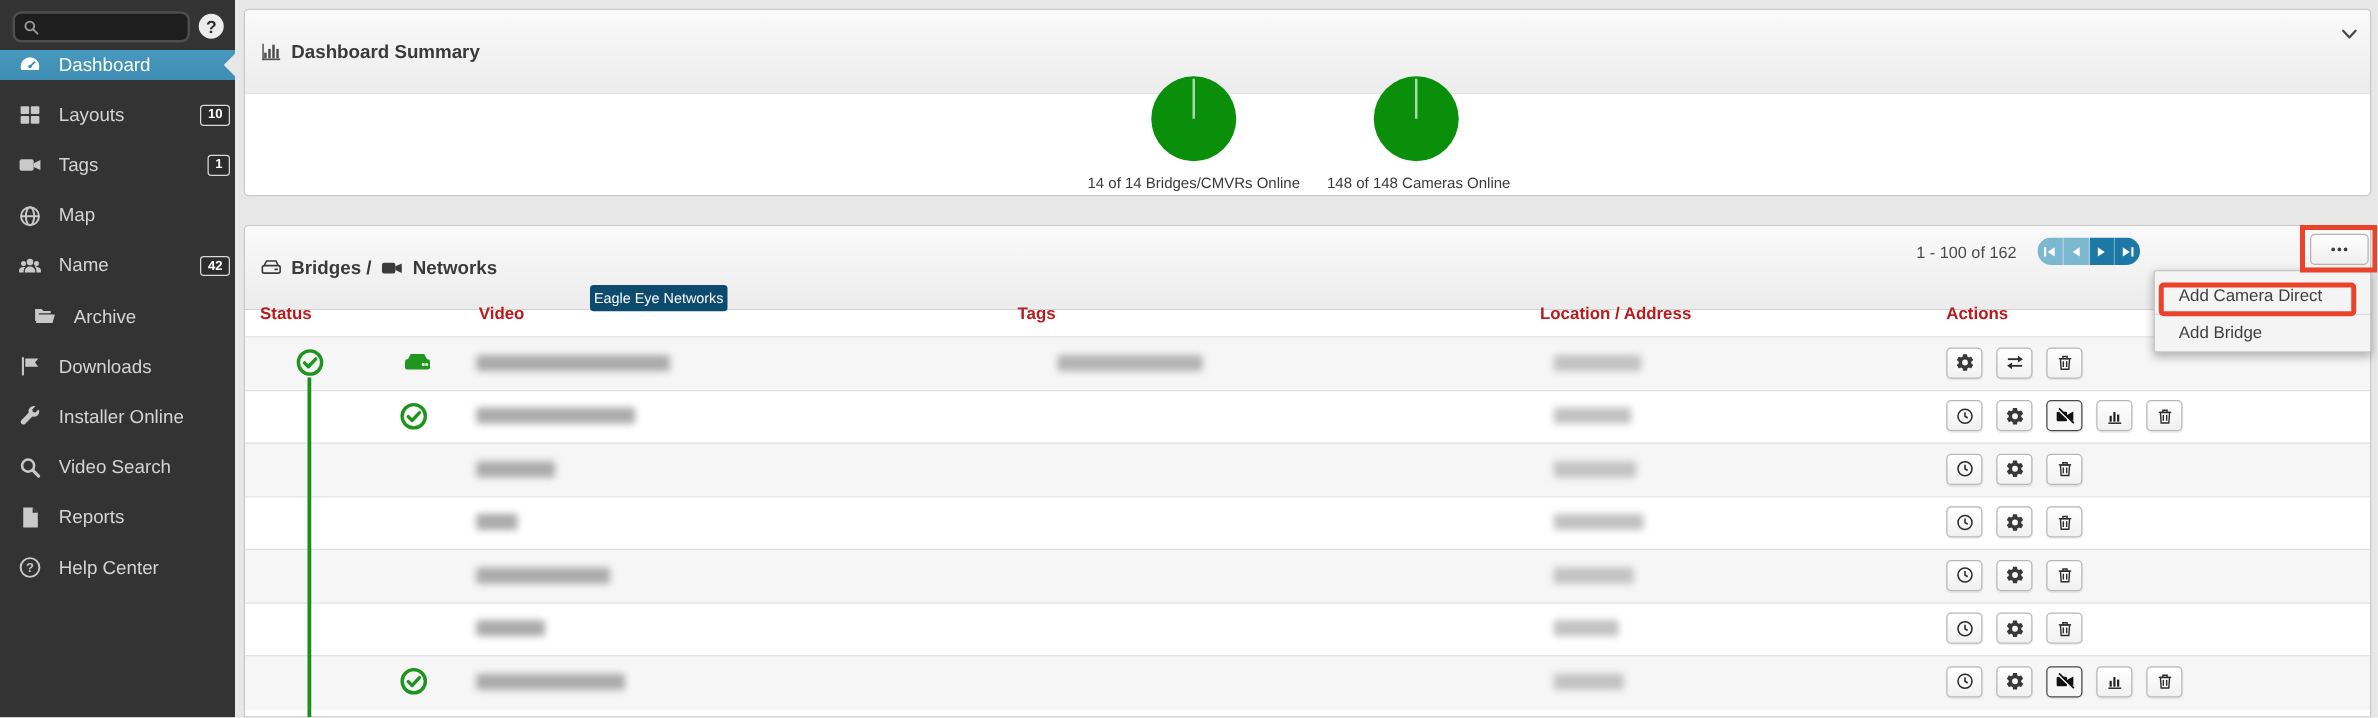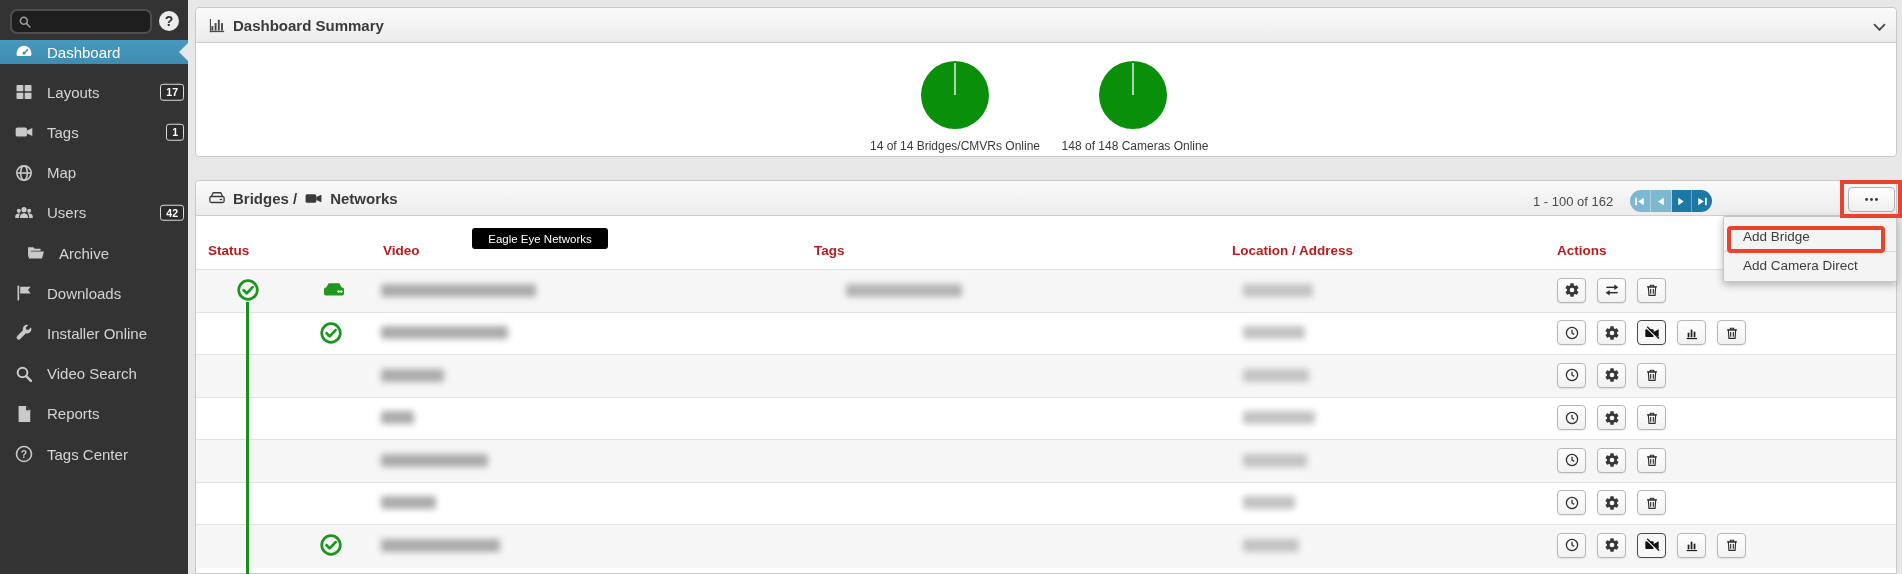"Dashboard Summary" .panel-header { padding: 0 12px -> 16px 12px }
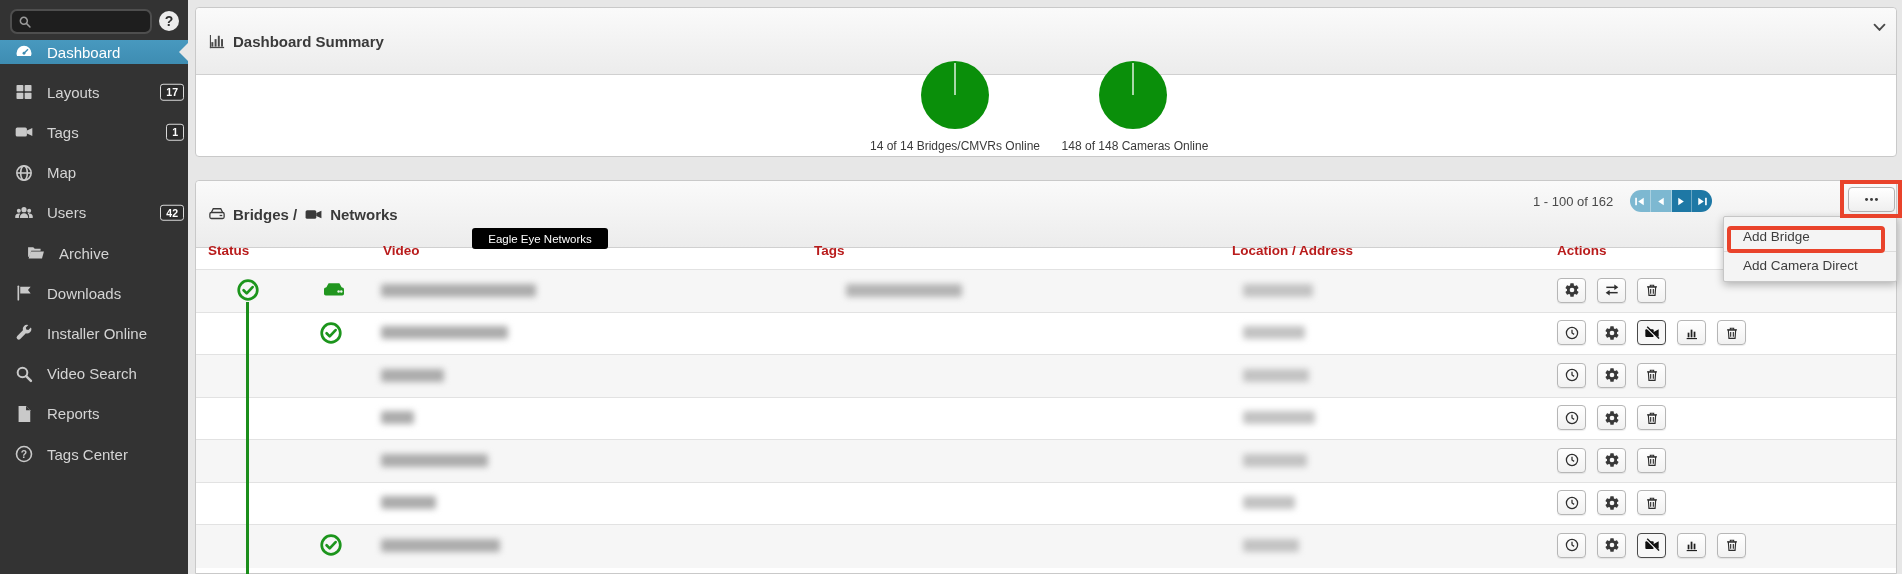"17" span.badge { text: 17 -> 10 }
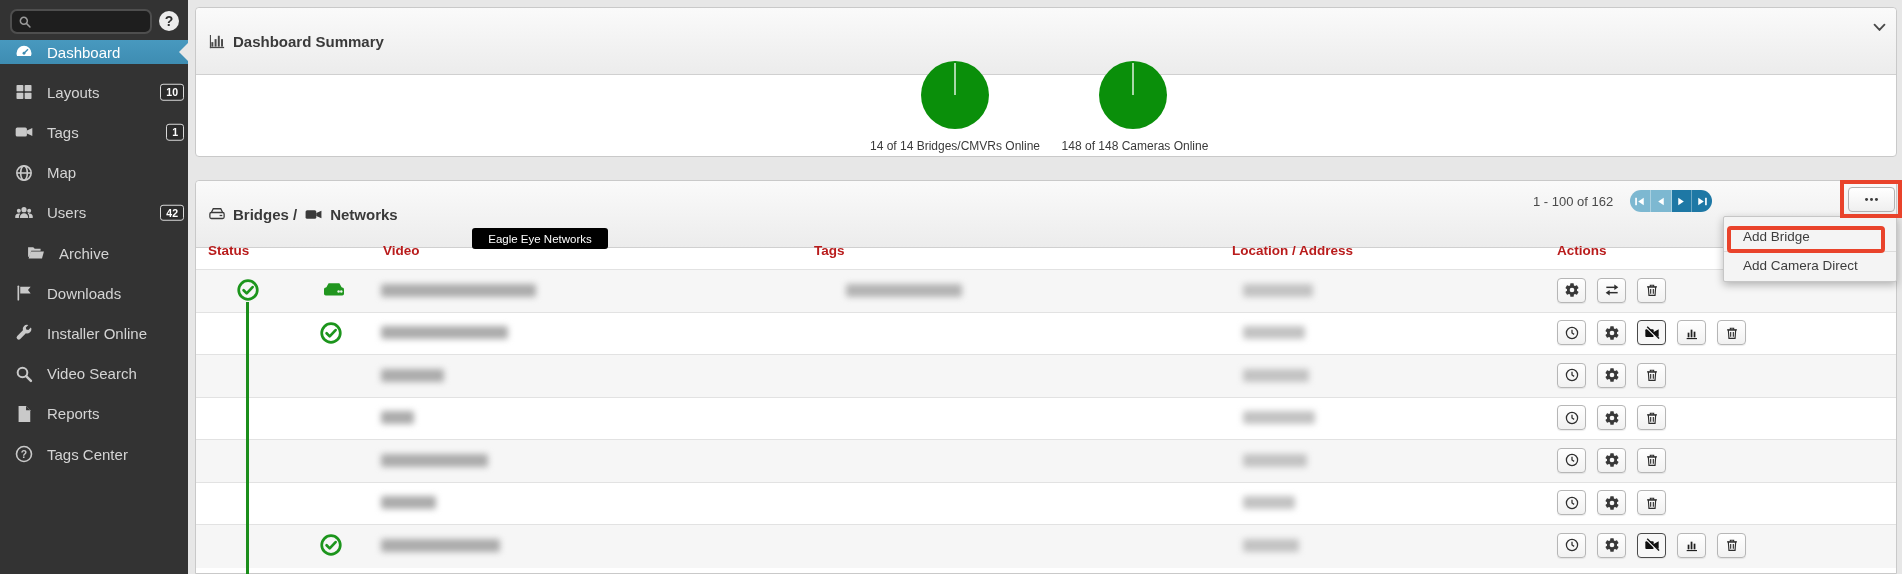"Users" span.nav-label { text: Users -> Name }
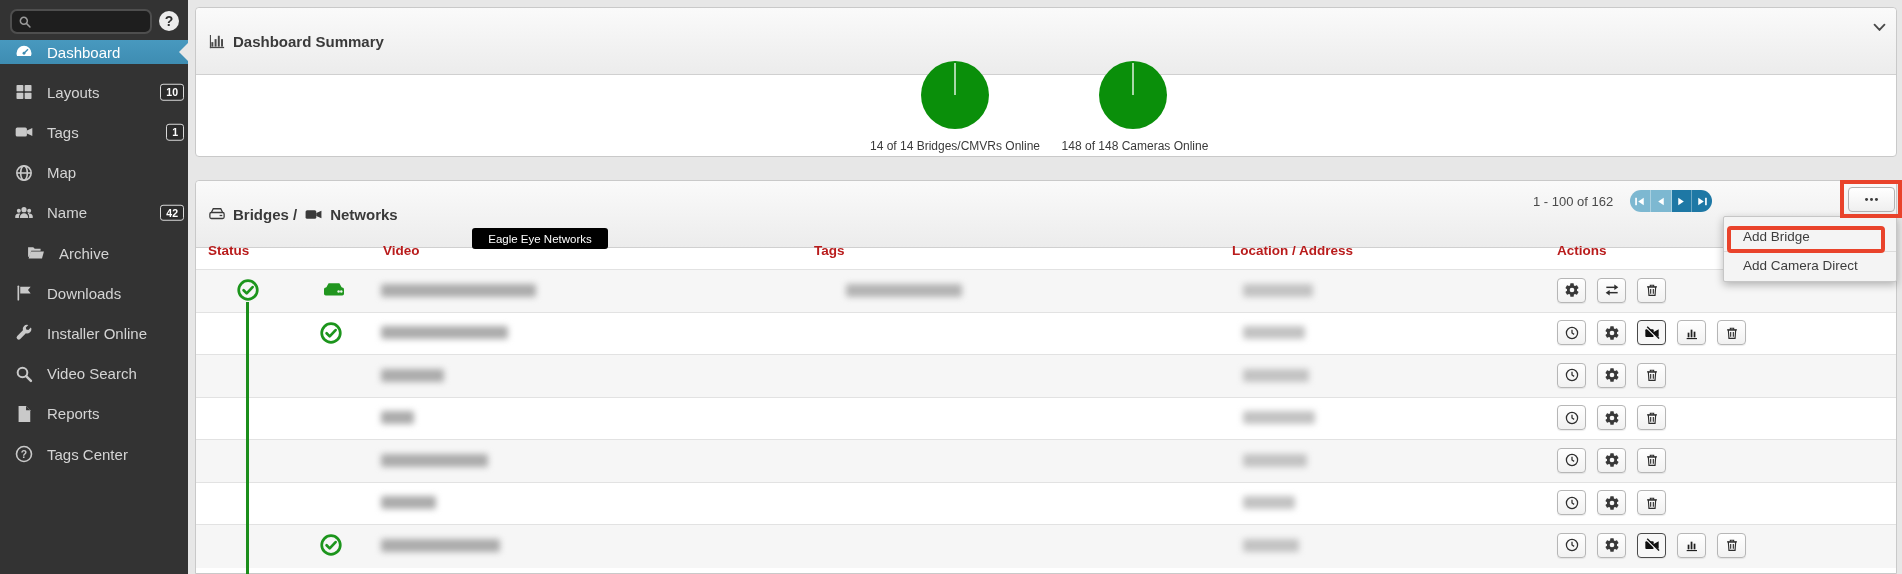"Eagle Eye Networks" .tooltip { background: #000000 -> #0c4a6e; width: 136px -> 110px }
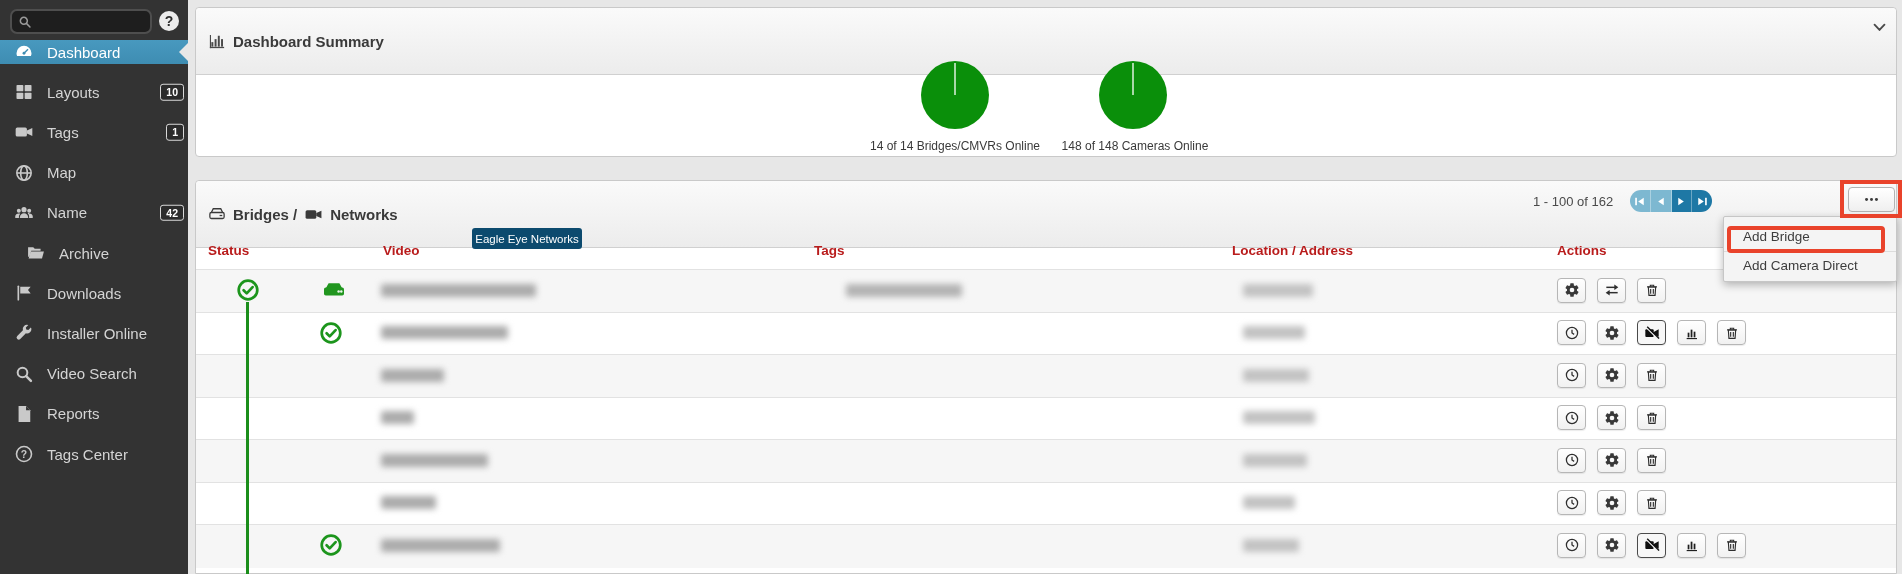"Add Bridge" div.menu-item { order: before "Add Camera Direct" -> after "Add Camera Direct" }
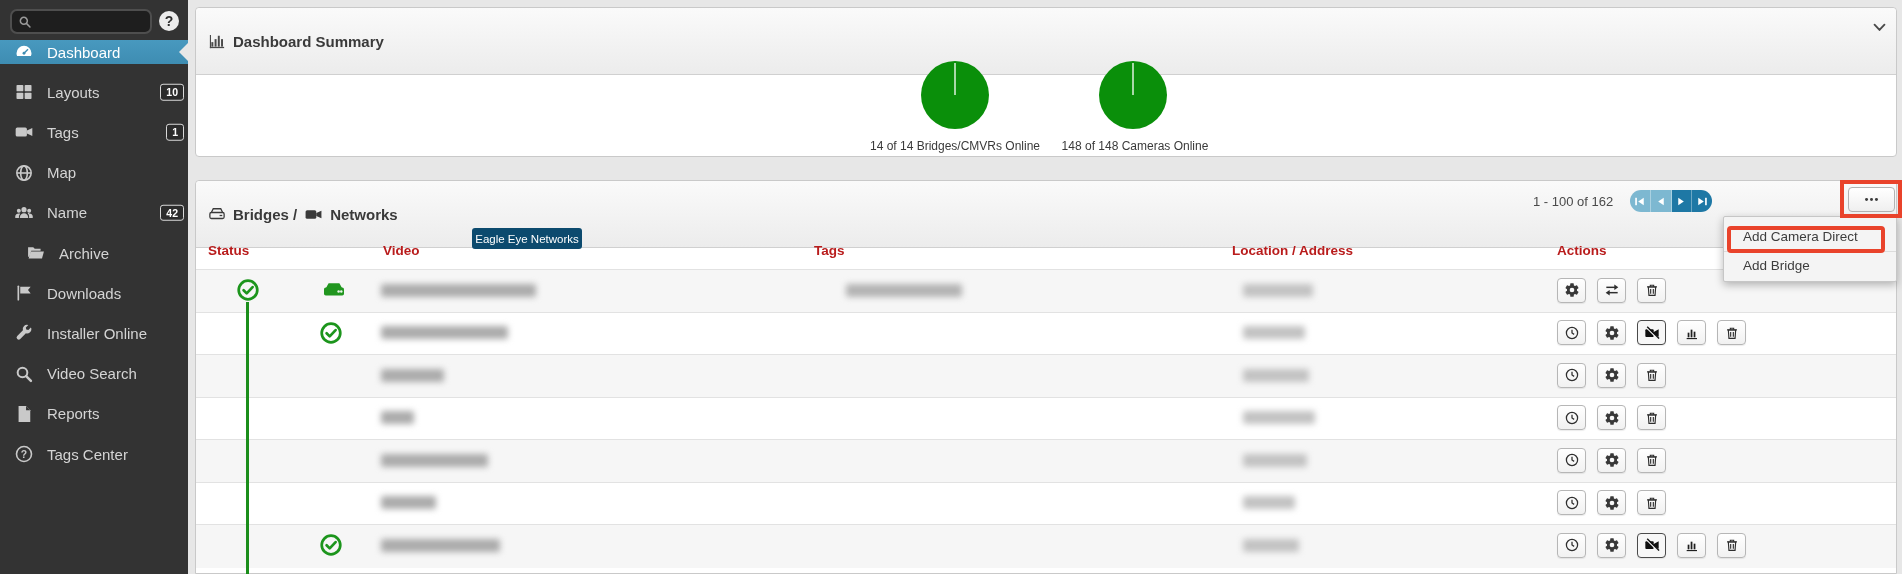"Tags Center" span.nav-label { text: Tags -> Help }
